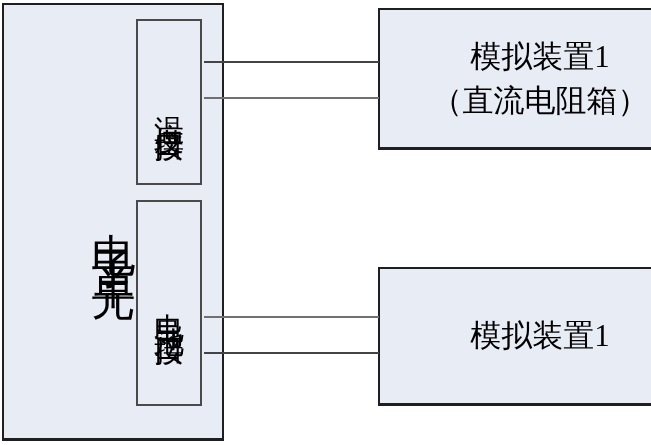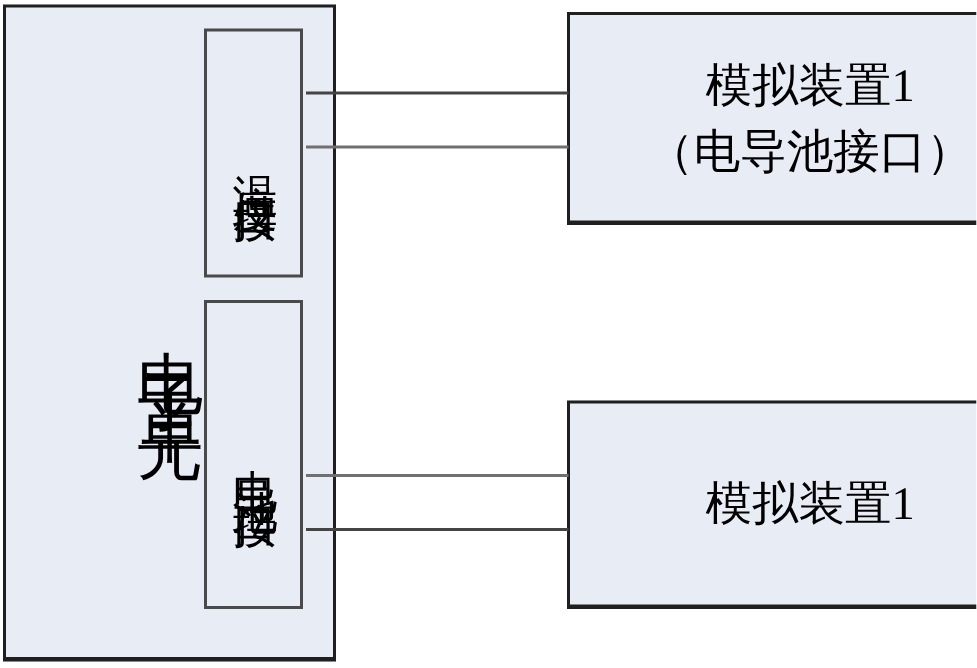"（电导池接口）" div { text: 电导池接口 -> 直流电阻箱 }
